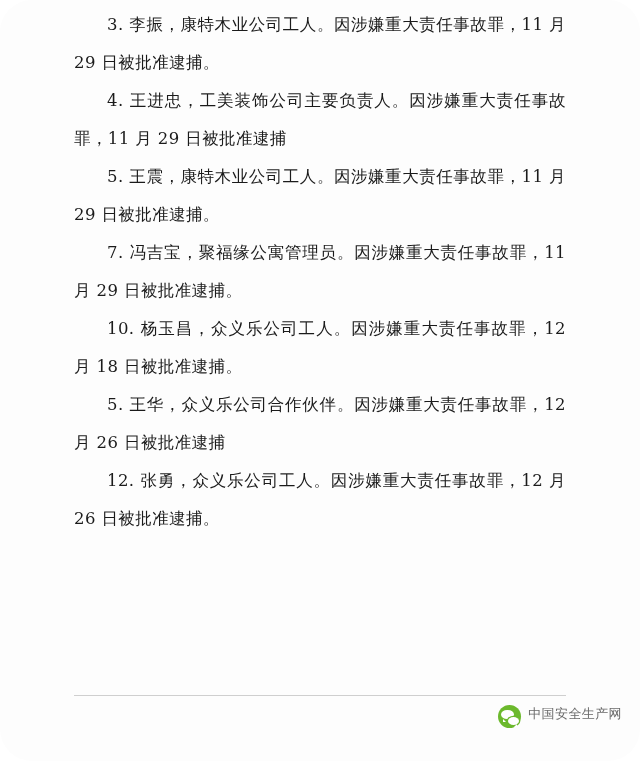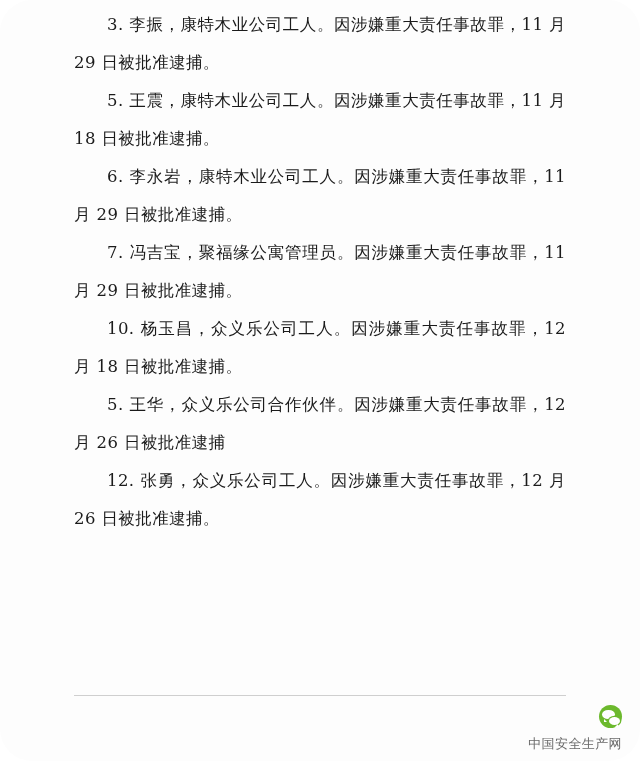"4. 王进忠，工美装饰公司主要负责人。因涉嫌重大责任事故罪，11 月 29" p.para { html: none -> <p>4. 王进忠，工美装饰公司主要负责人。因涉嫌重大责任事故罪，11 月 29 日被批准逮捕</p> }
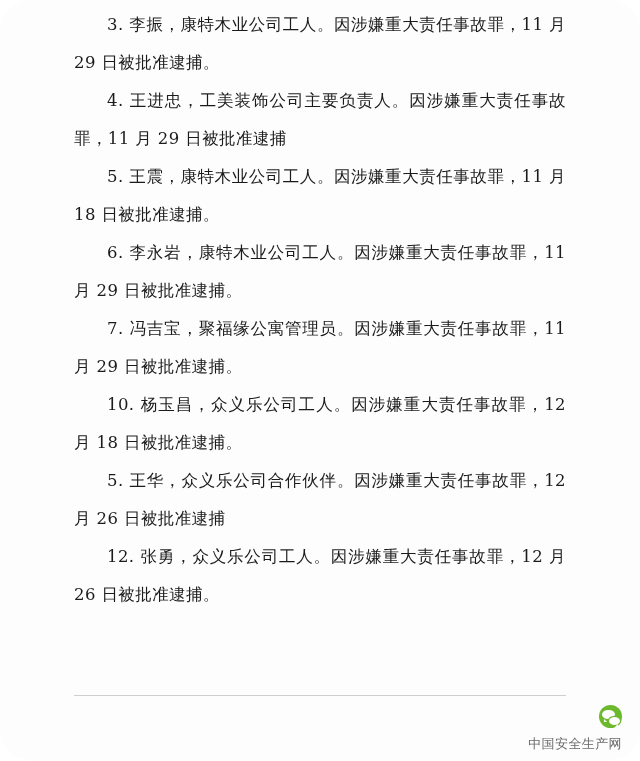"5. 王震，康特木业公司工人。因涉嫌重大责任事故罪，11 月 18" p.para { text: 18 -> 29 }
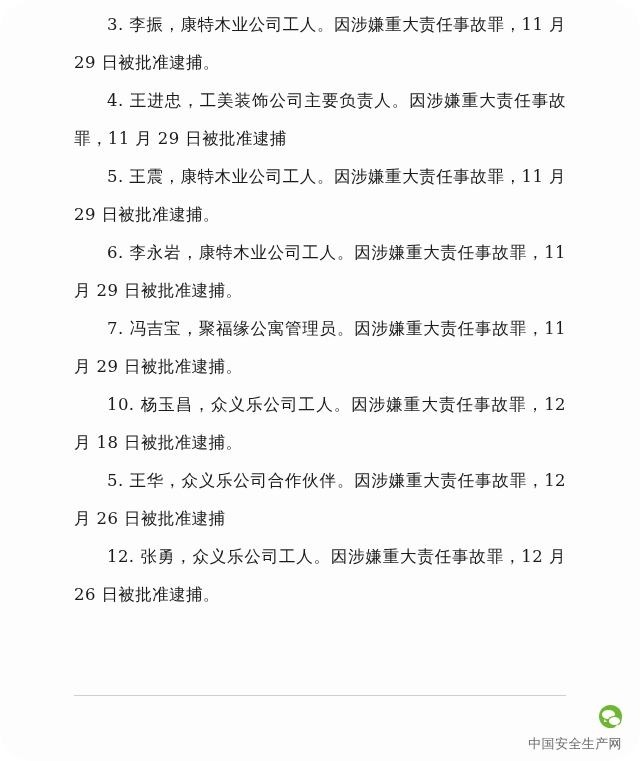"6. 李永岩，康特木业公司工人。因涉嫌重大责任事故罪，11 月 29" p.para { html: <p>6. 李永岩，康特木业公司工人。因涉嫌重大责任事故罪，11 月 29 日被批准逮捕。</p> -> none }
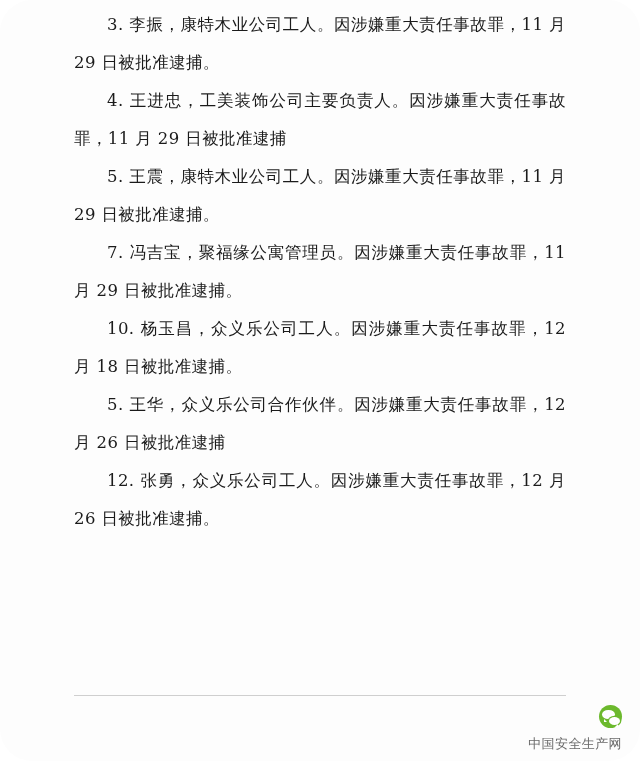"中国安全生产网" .watermark { align-items: flex-end -> flex-start; flex-direction: column -> none }
